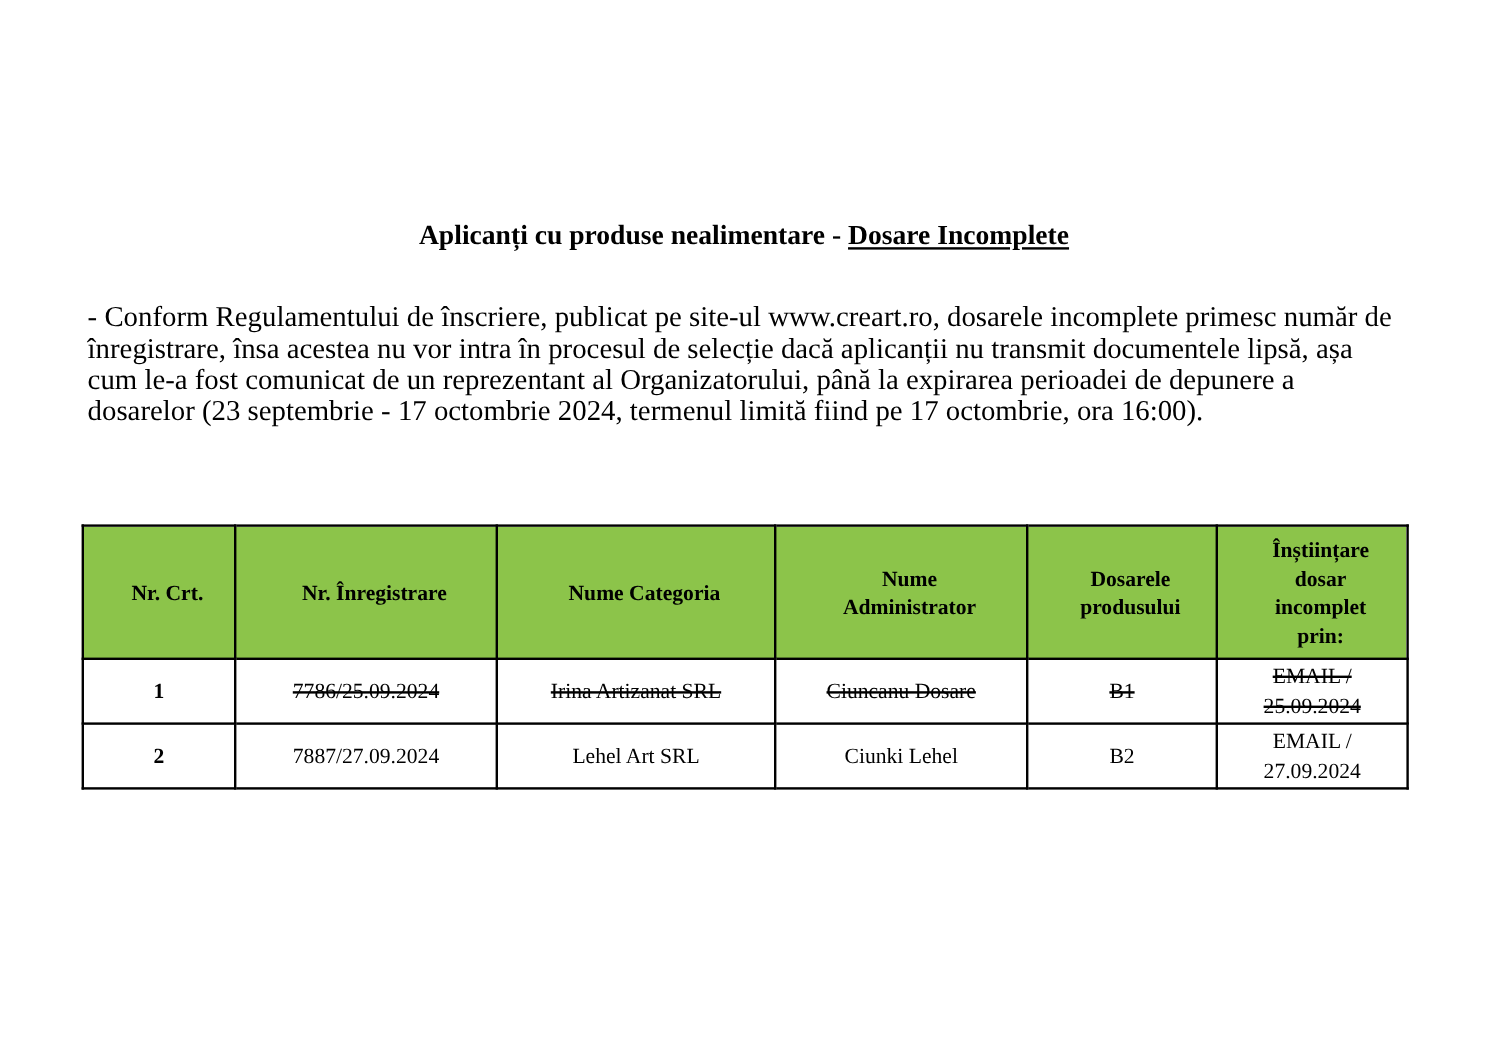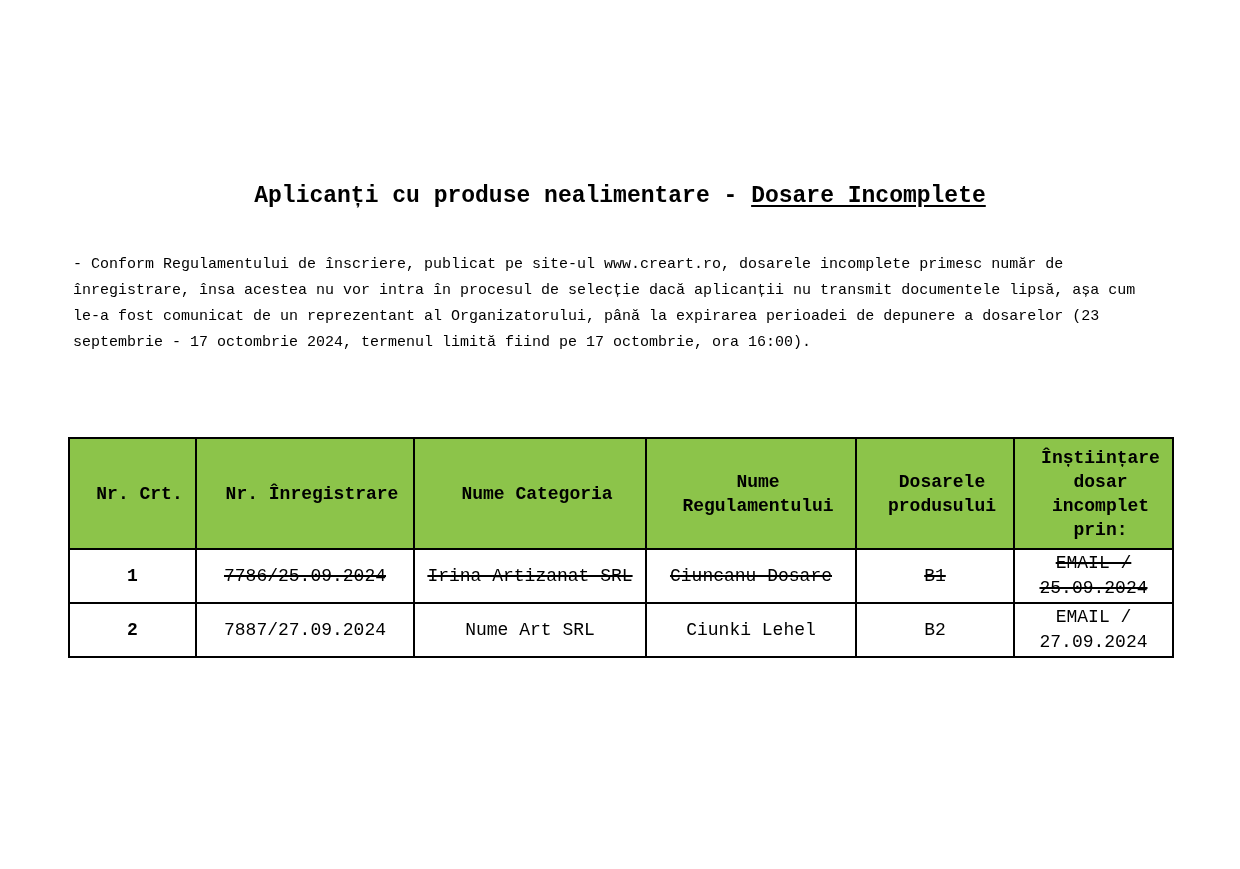"Aplicanți cu produse nealimentare -" .page { font-family: Liberation Mono, monospace -> Liberation Serif, serif }
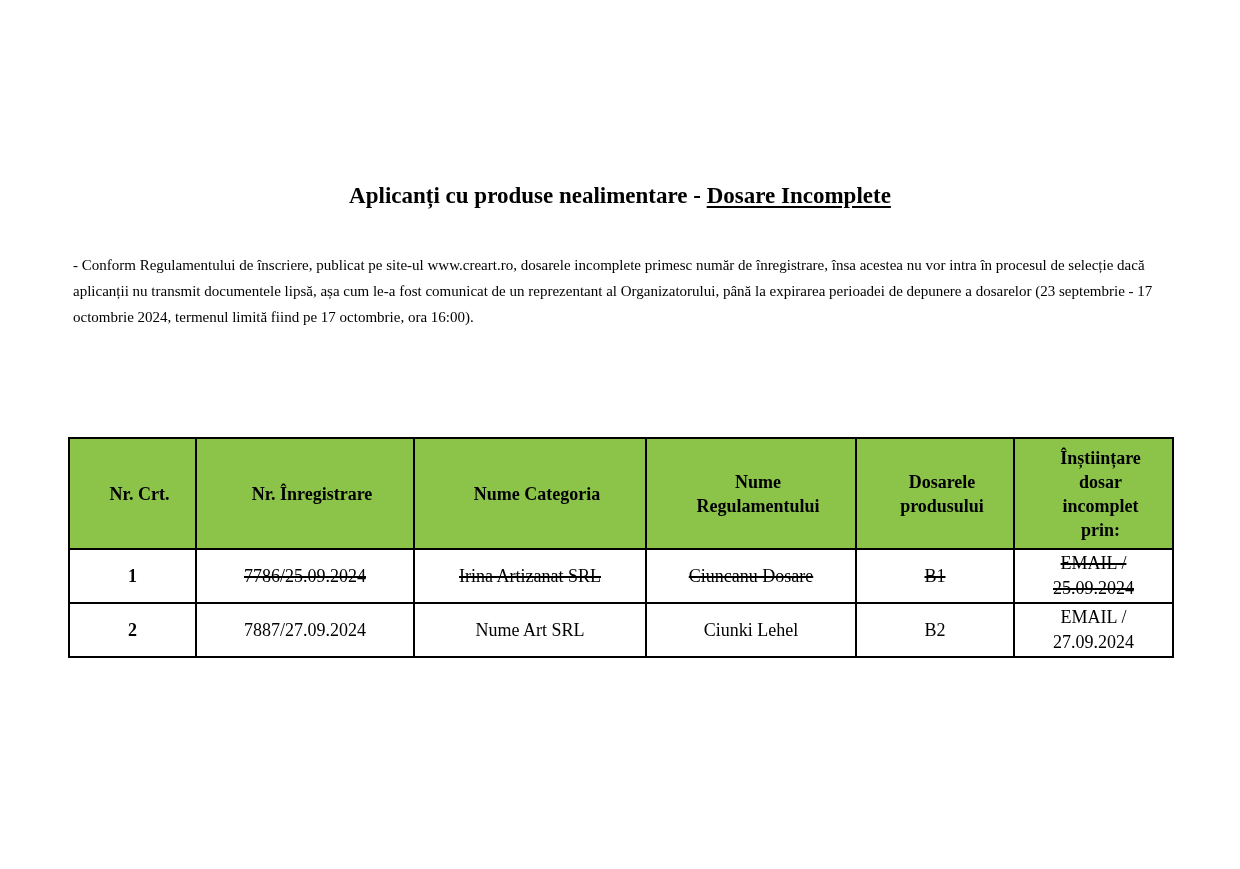"- Conform Regulamentului de înscriere," .doc-paragraphs { font-size: 15px -> 24px }
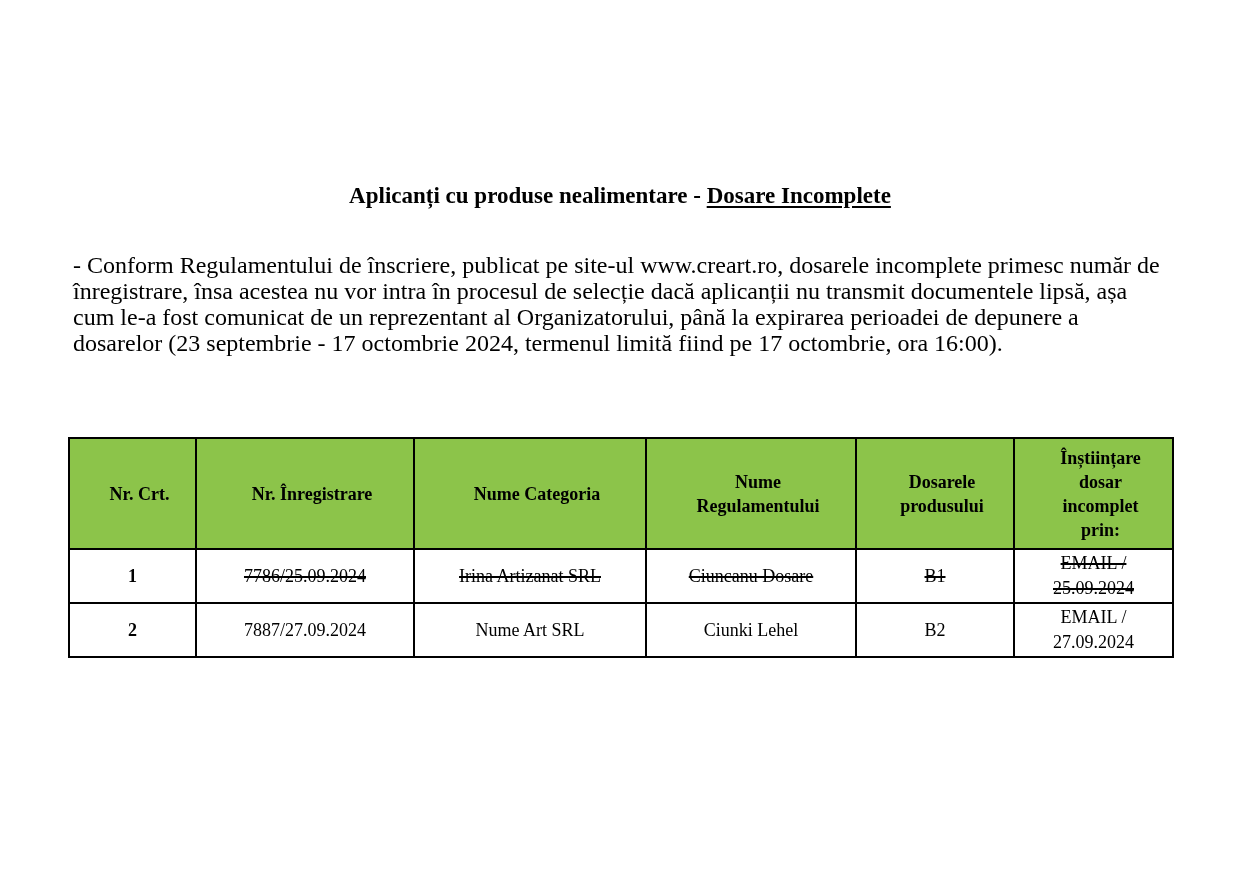"Nume" th { text: Regulamentului -> Administrator }
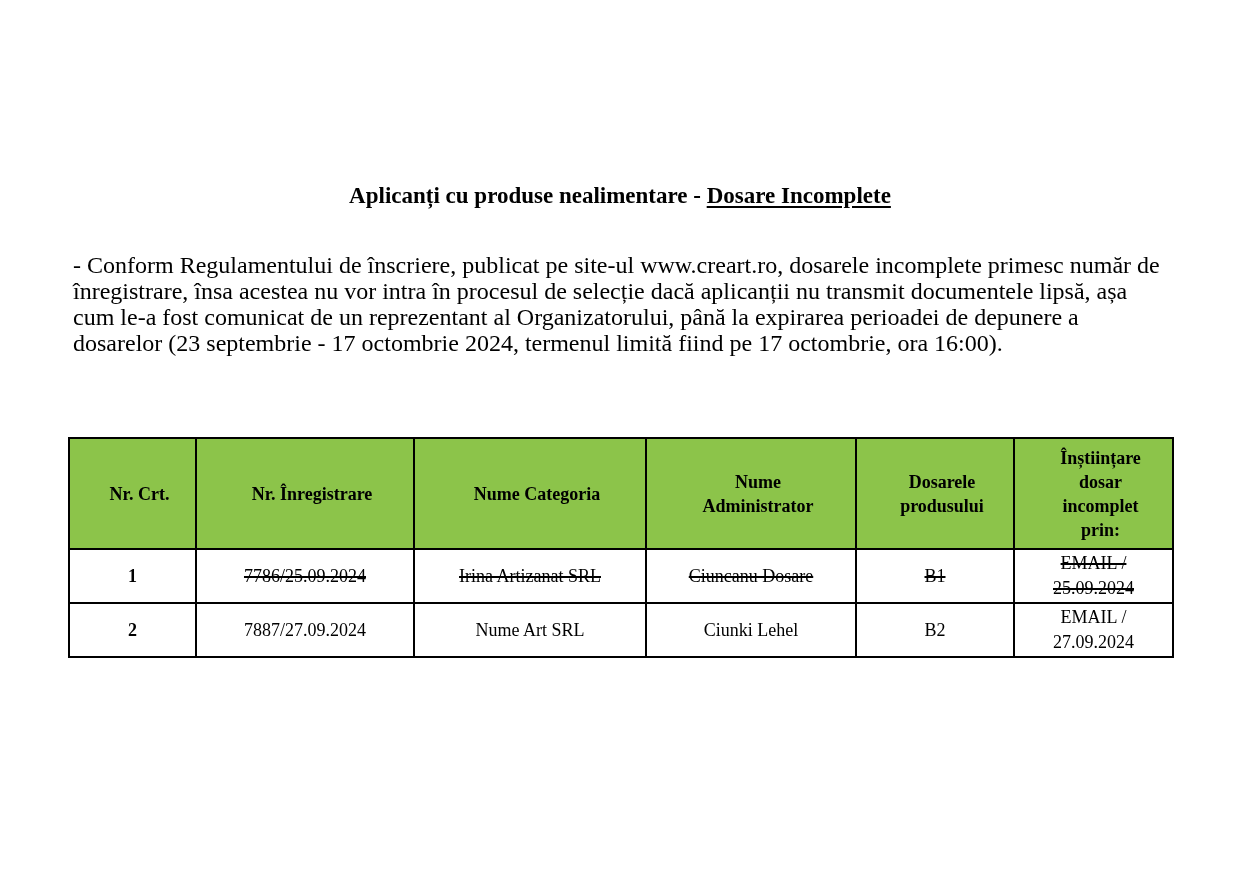"Nume Art SRL" td { text: Nume -> Lehel }
